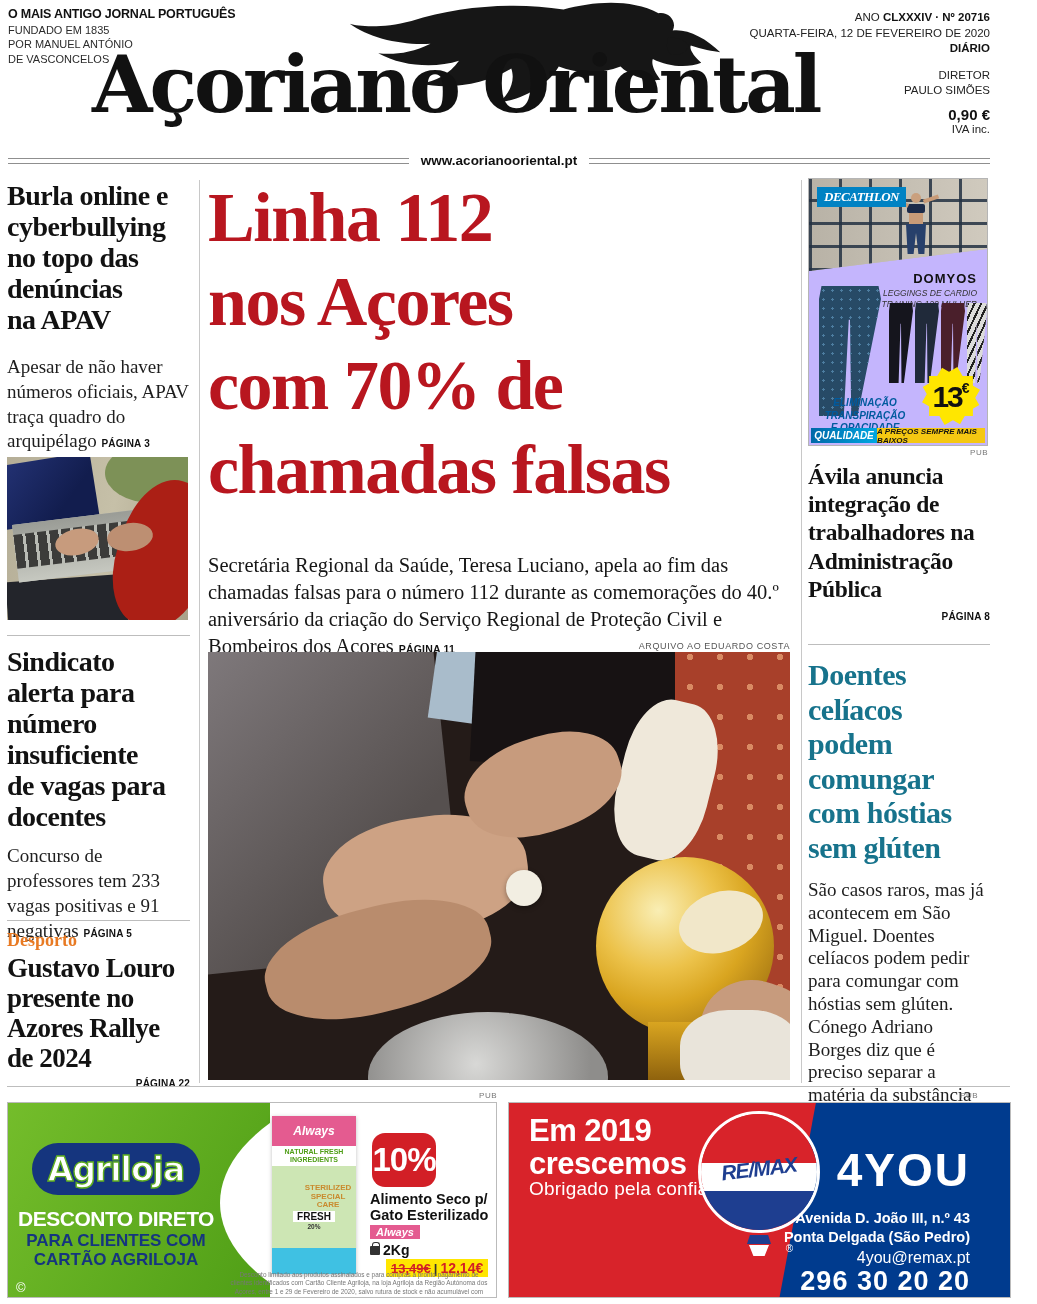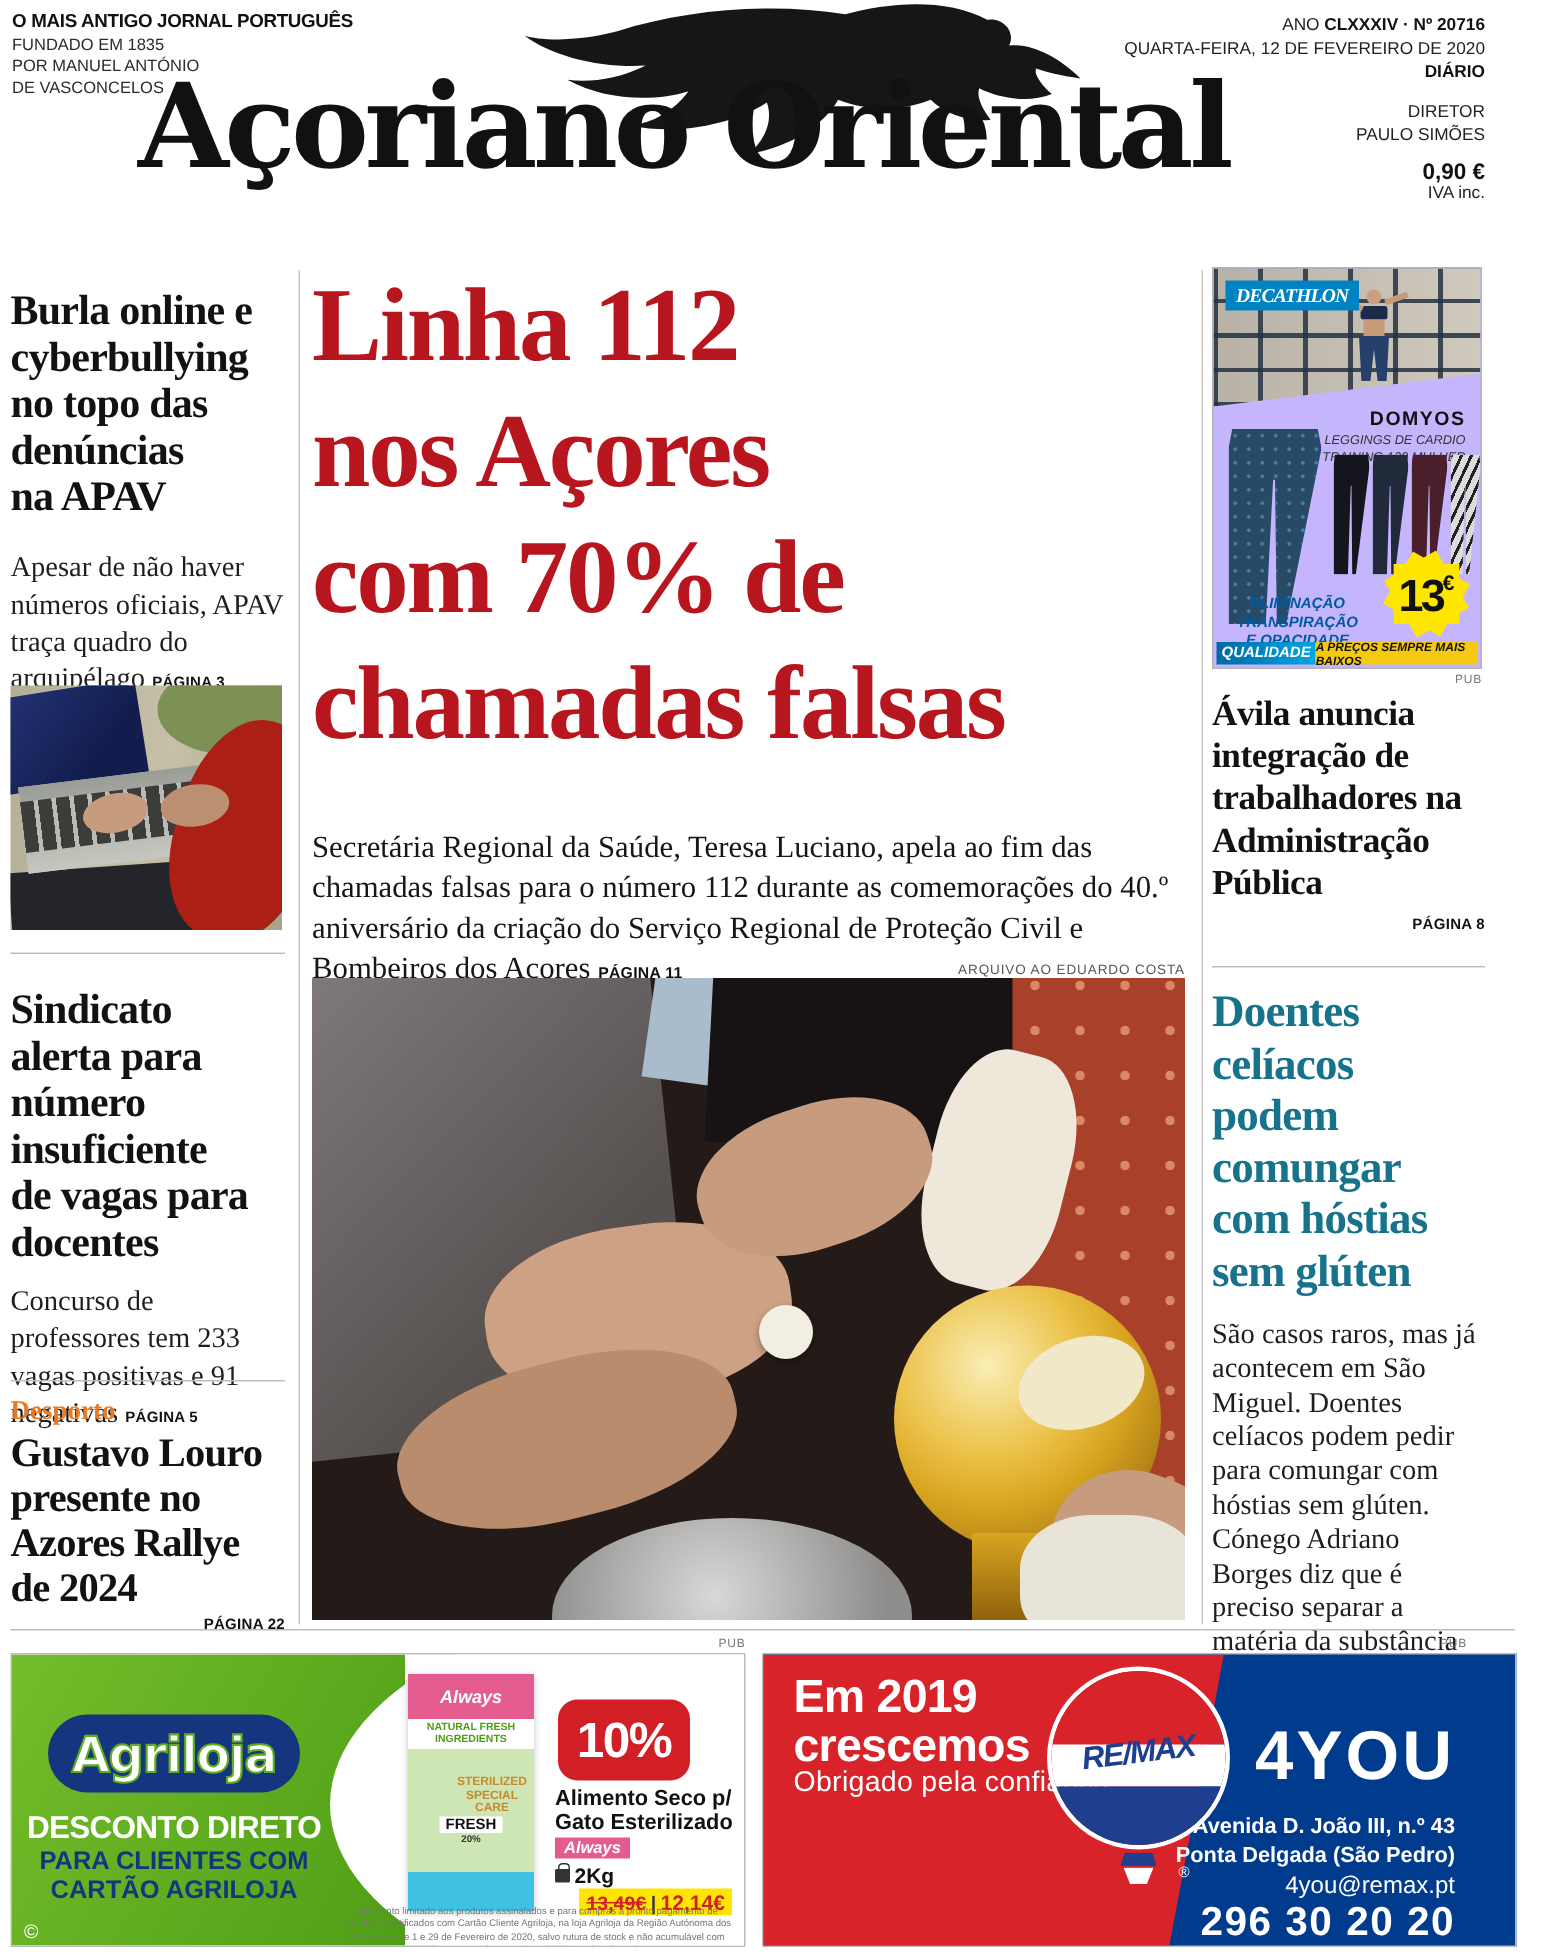"www.acorianooriental.pt" div.abs { html: none -> <div> <div></div> <div>www.acorianooriental.pt</div> <div></div> </div> }
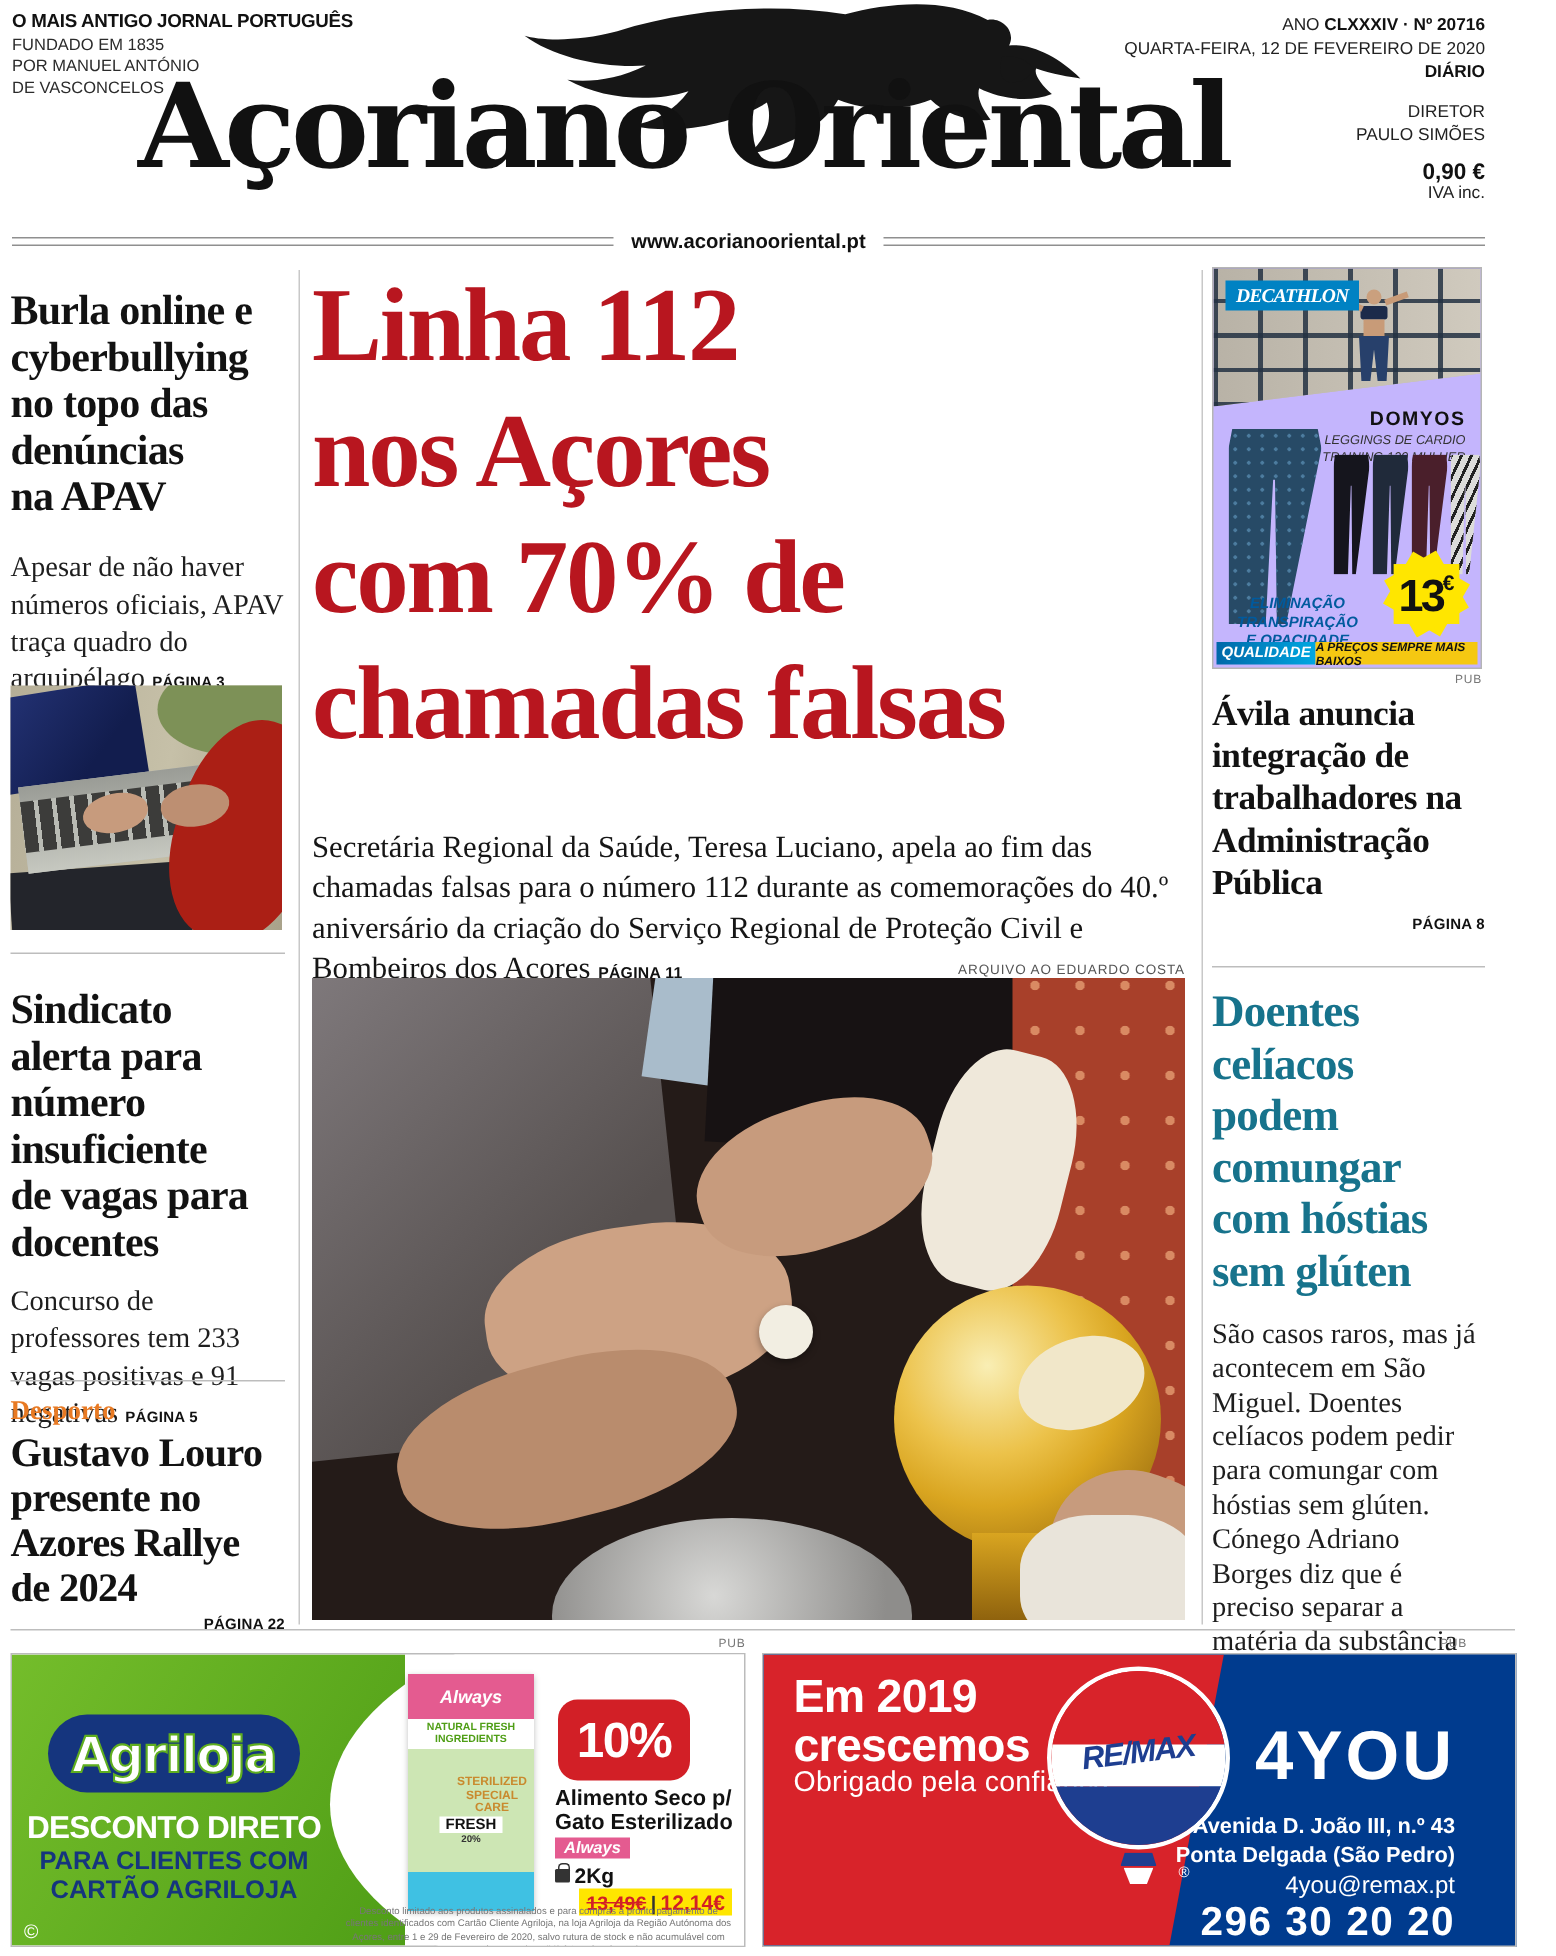"Burla online e" .l-hl { margin-top: 12px -> none }
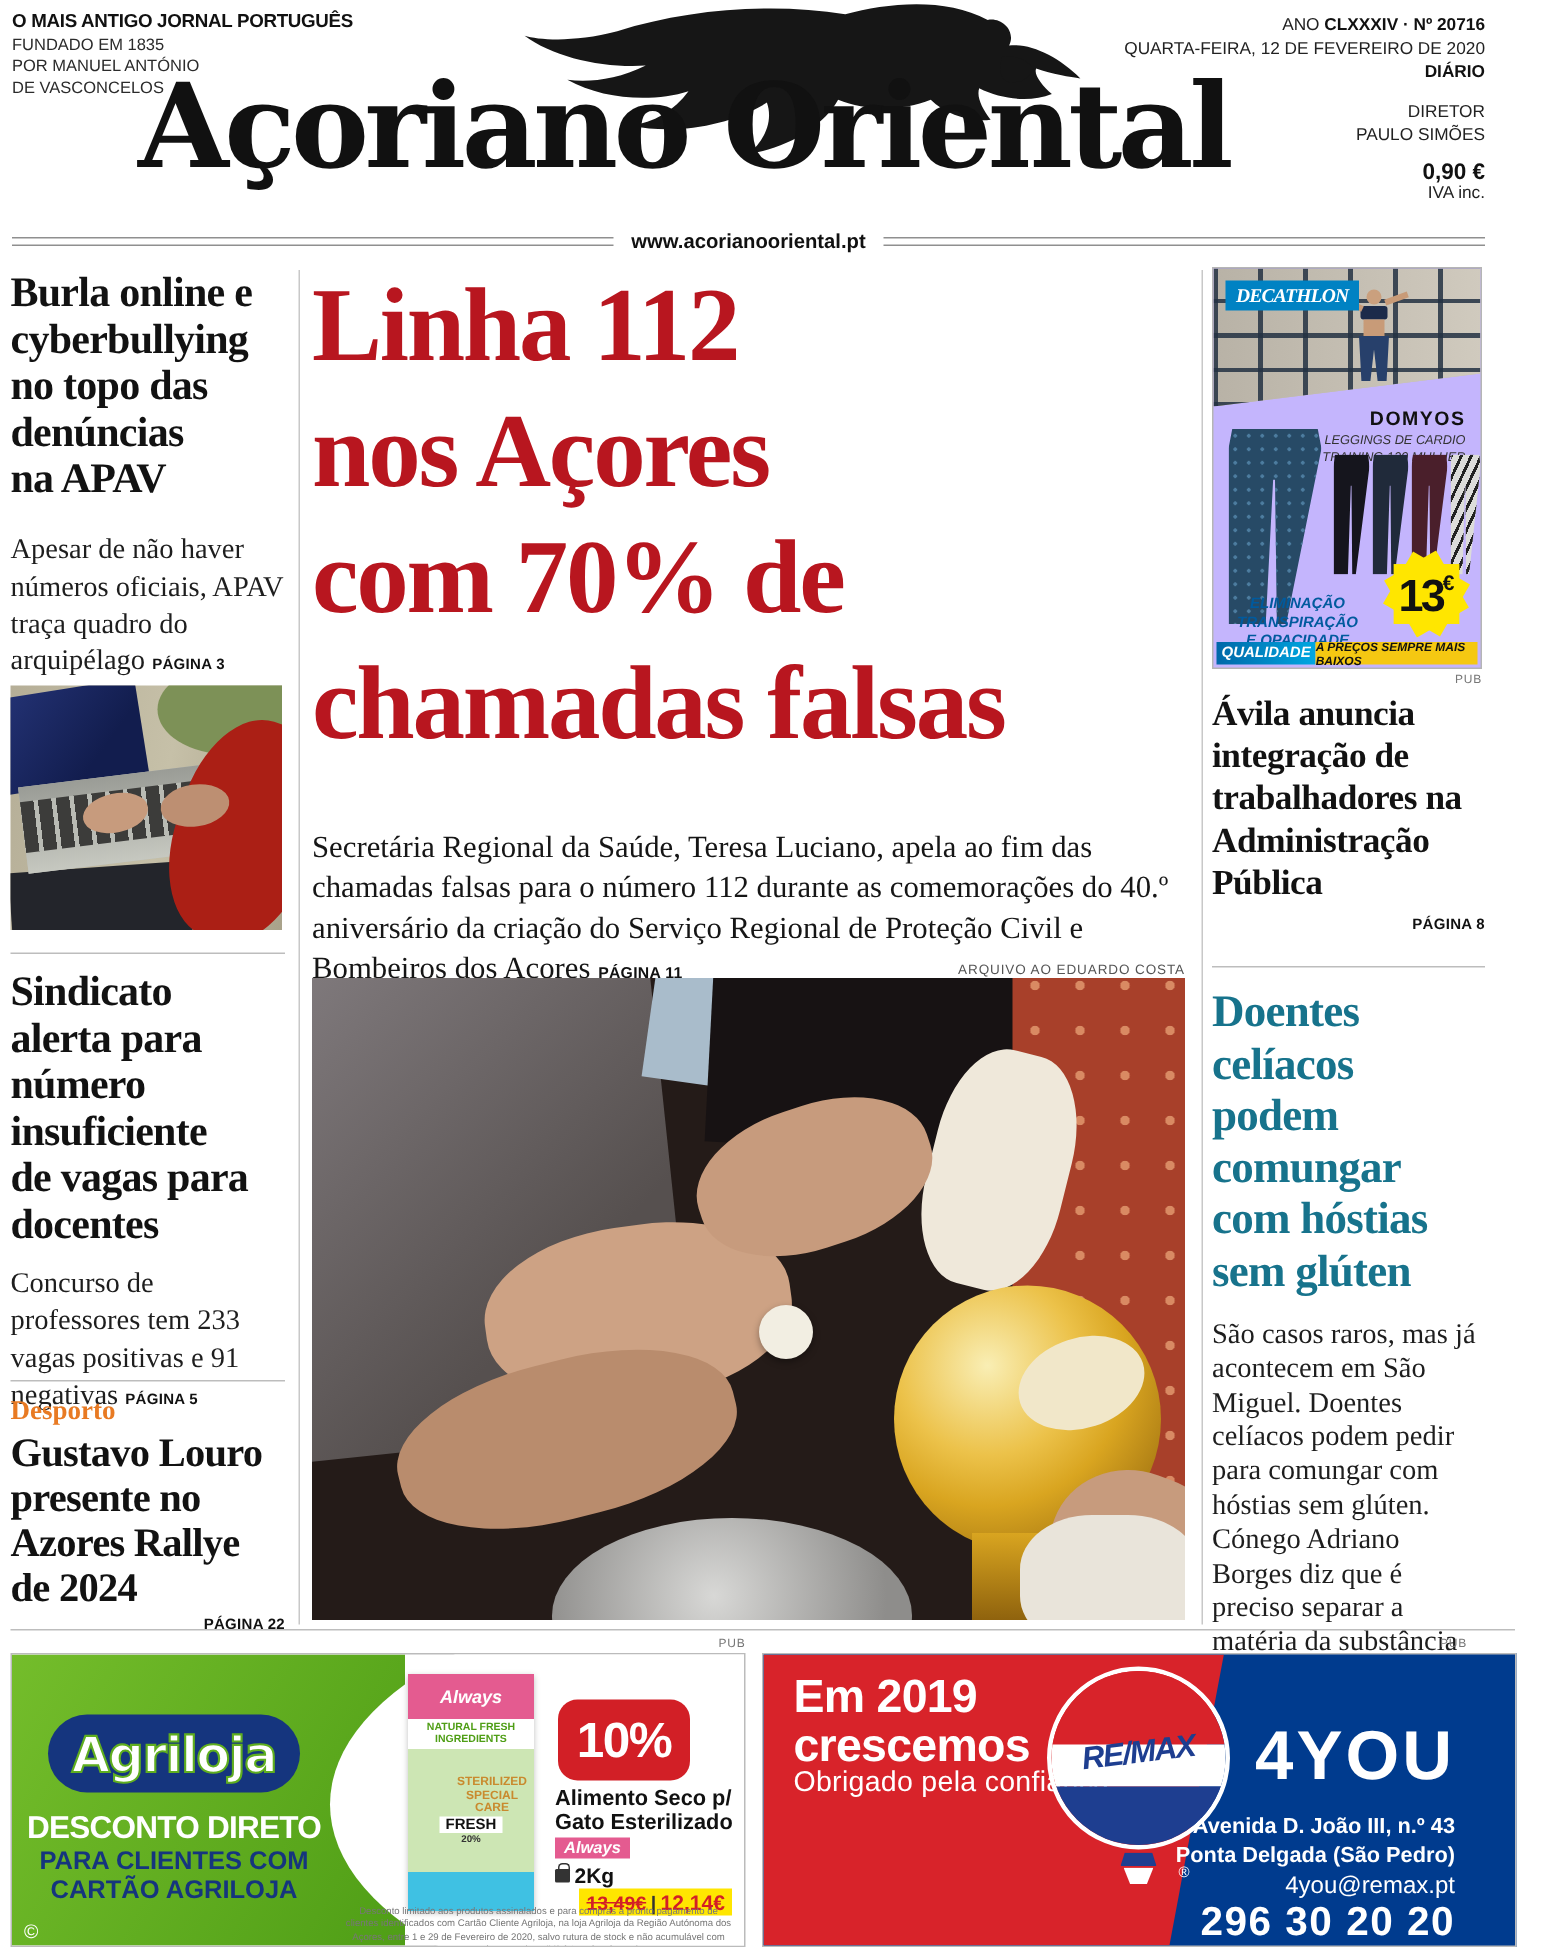"10%" .ag-disc { width: 88px -> 64px }
